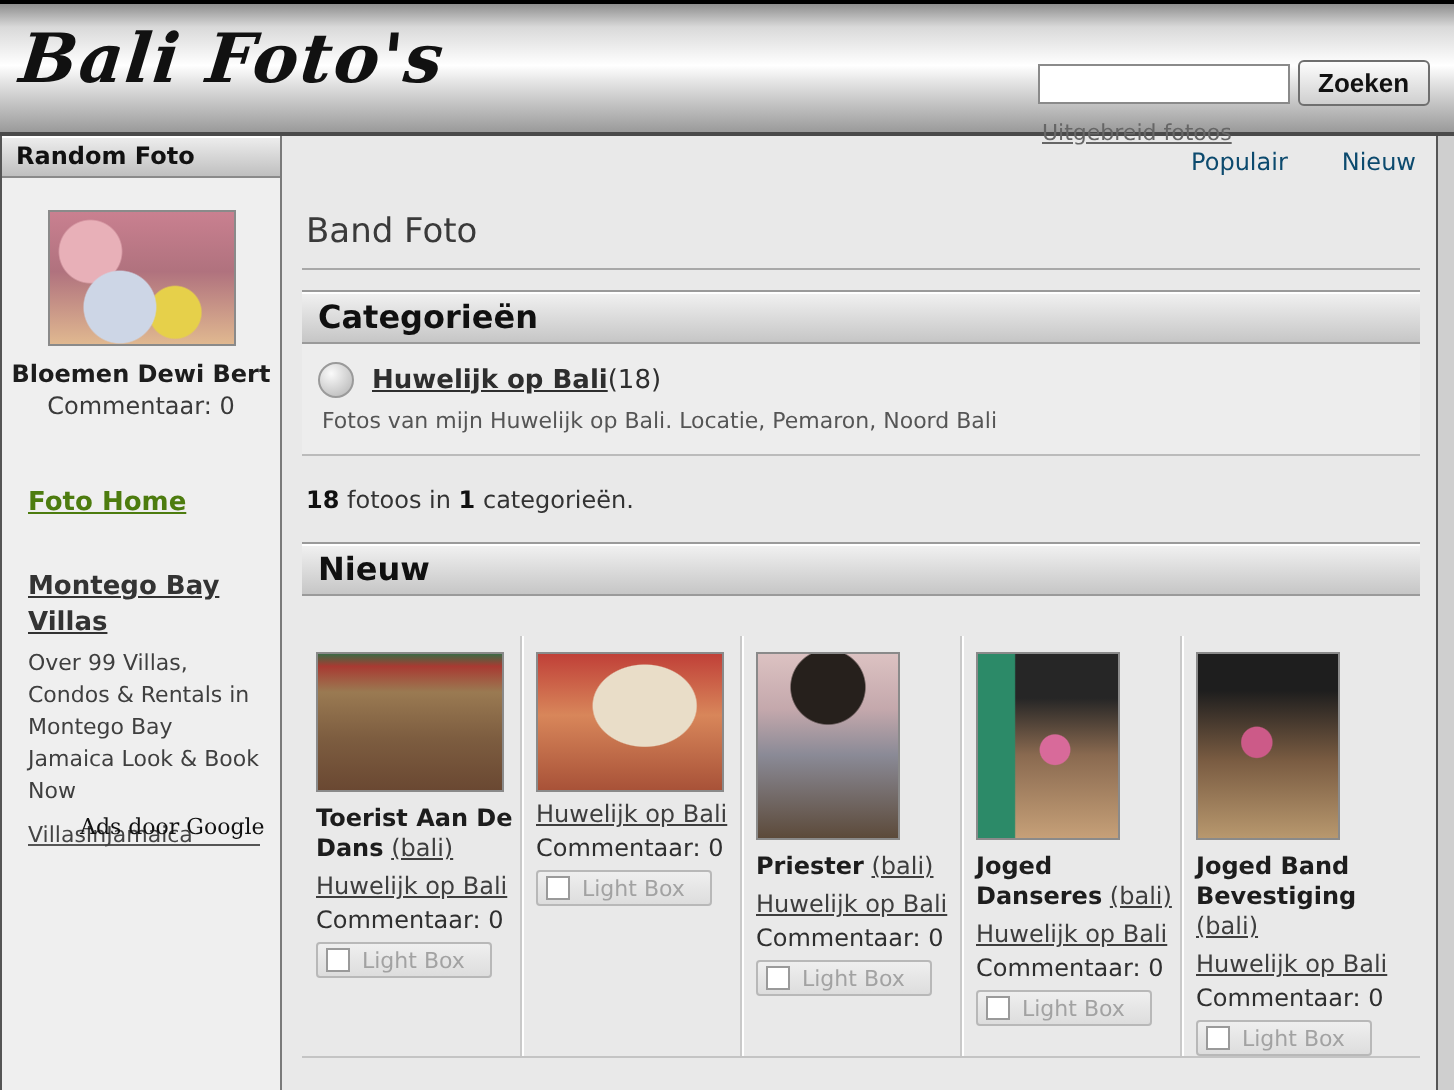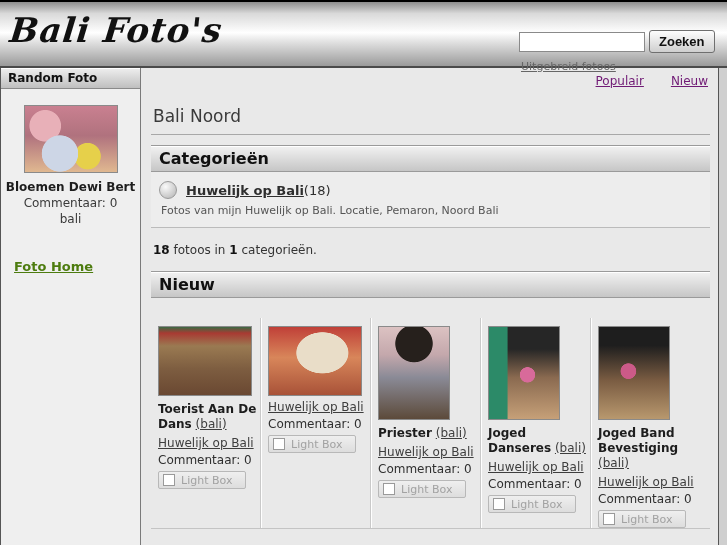"Populair" .top-nav a { color: #701a75 -> #0c4a6e; text-decoration: underline -> none }
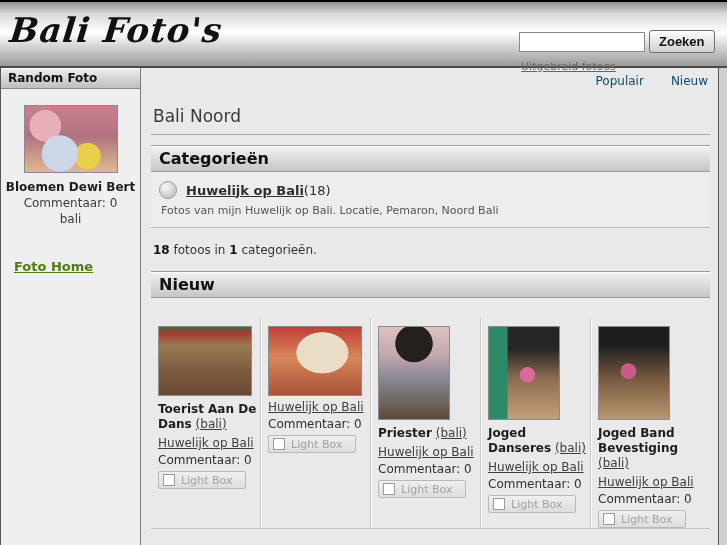"Bali Noord" div.page-title { text: Bali Noord -> Band Foto }
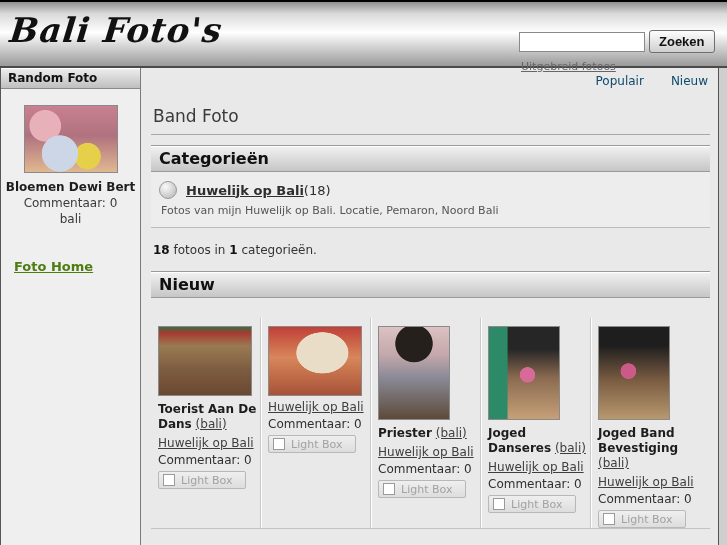"bali" div.side-line { html: <div>bali</div> -> none }
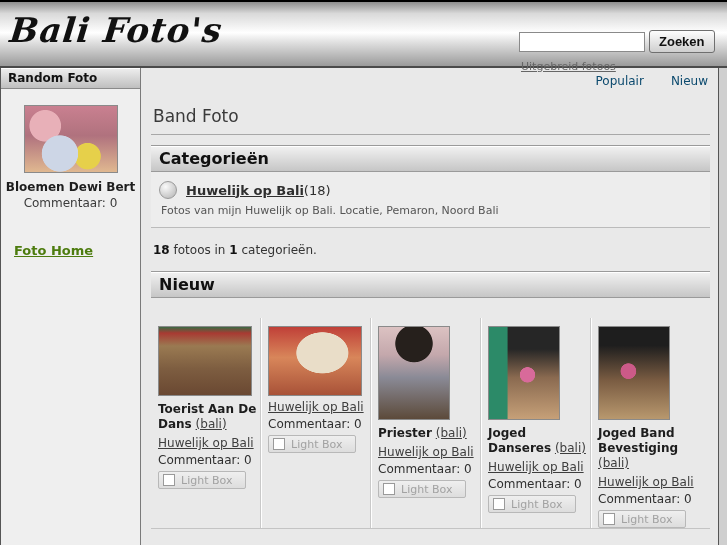"Montego Bay Villas" div.ad-block { html: none -> <div> <a>Montego Bay Villas</a> <div>Over 99 Villas, Condos &amp; Rentals in Montego Bay Jamaica Look &amp; Book Now</div> <div> <a>VillasInJamaica</a> <span>Ads door Google</span> </div> </div> }
